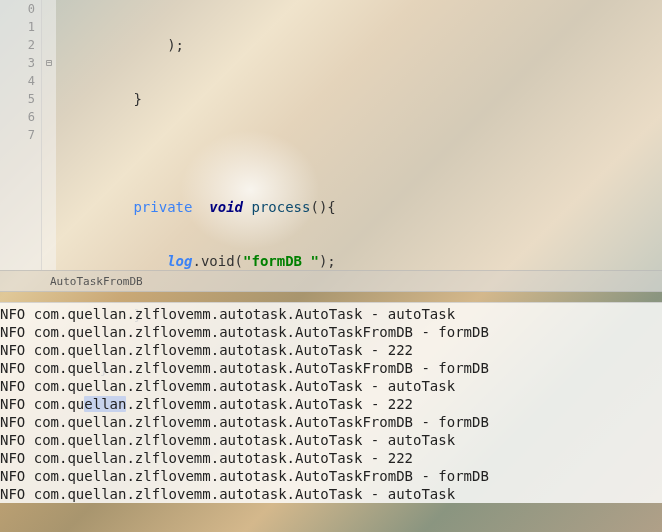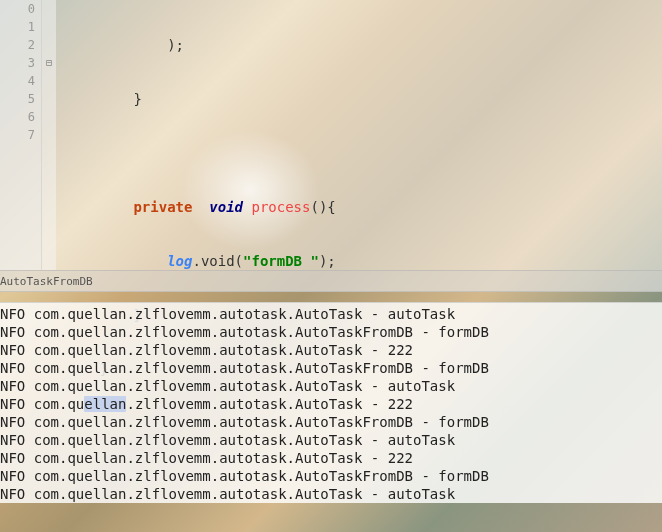"private" .kw-private { color: #c2410c -> #3b82f6; font-weight: bold -> normal }
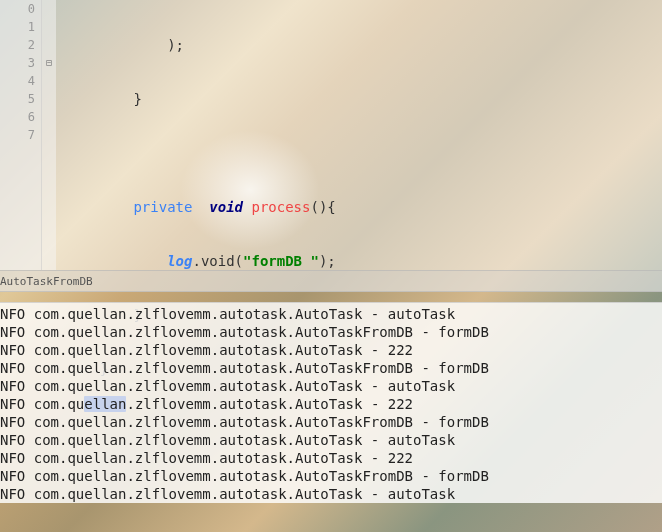"process" .method-name { color: #ef4444 -> #0c4a6e }
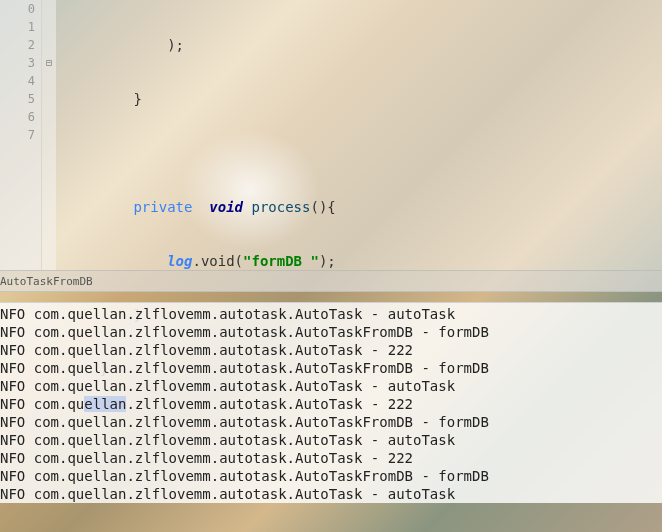"AutoTaskFromDB" .breadcrumb-bar { padding-left: none -> 50px }
